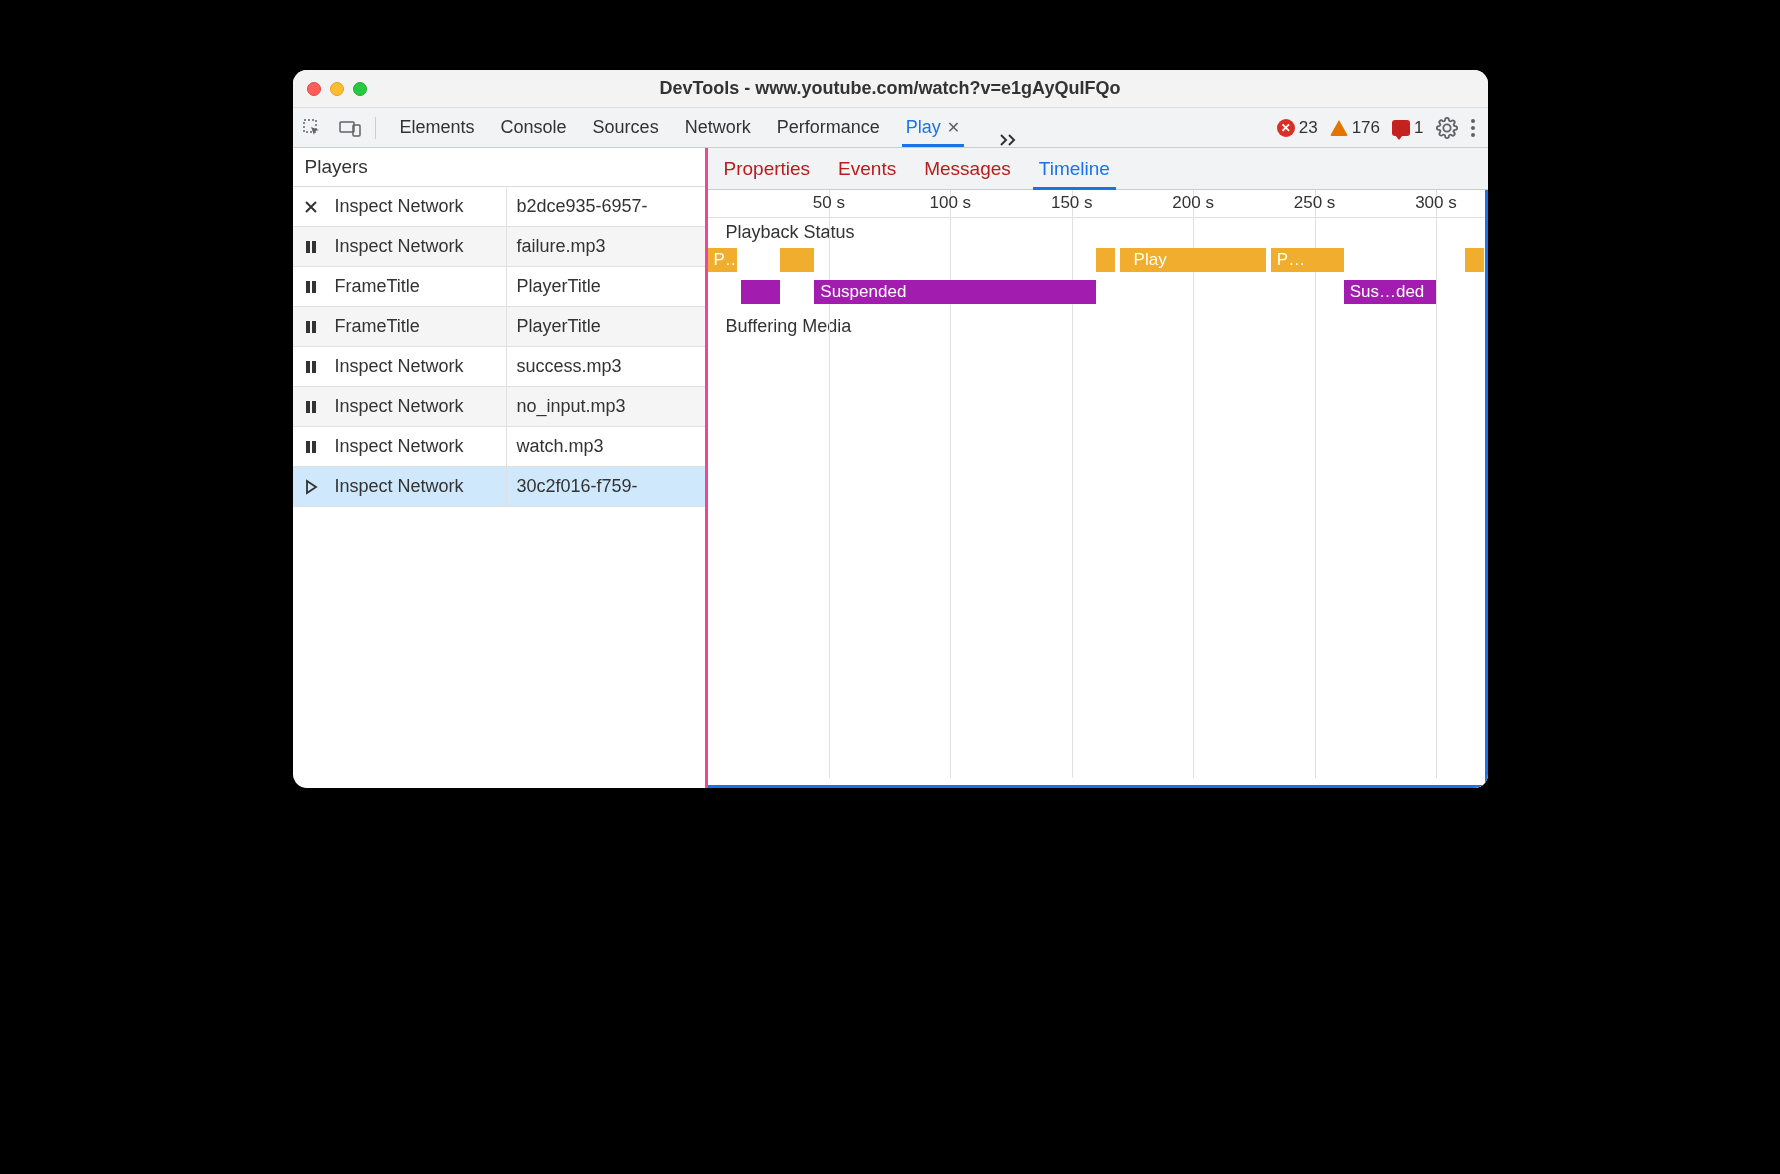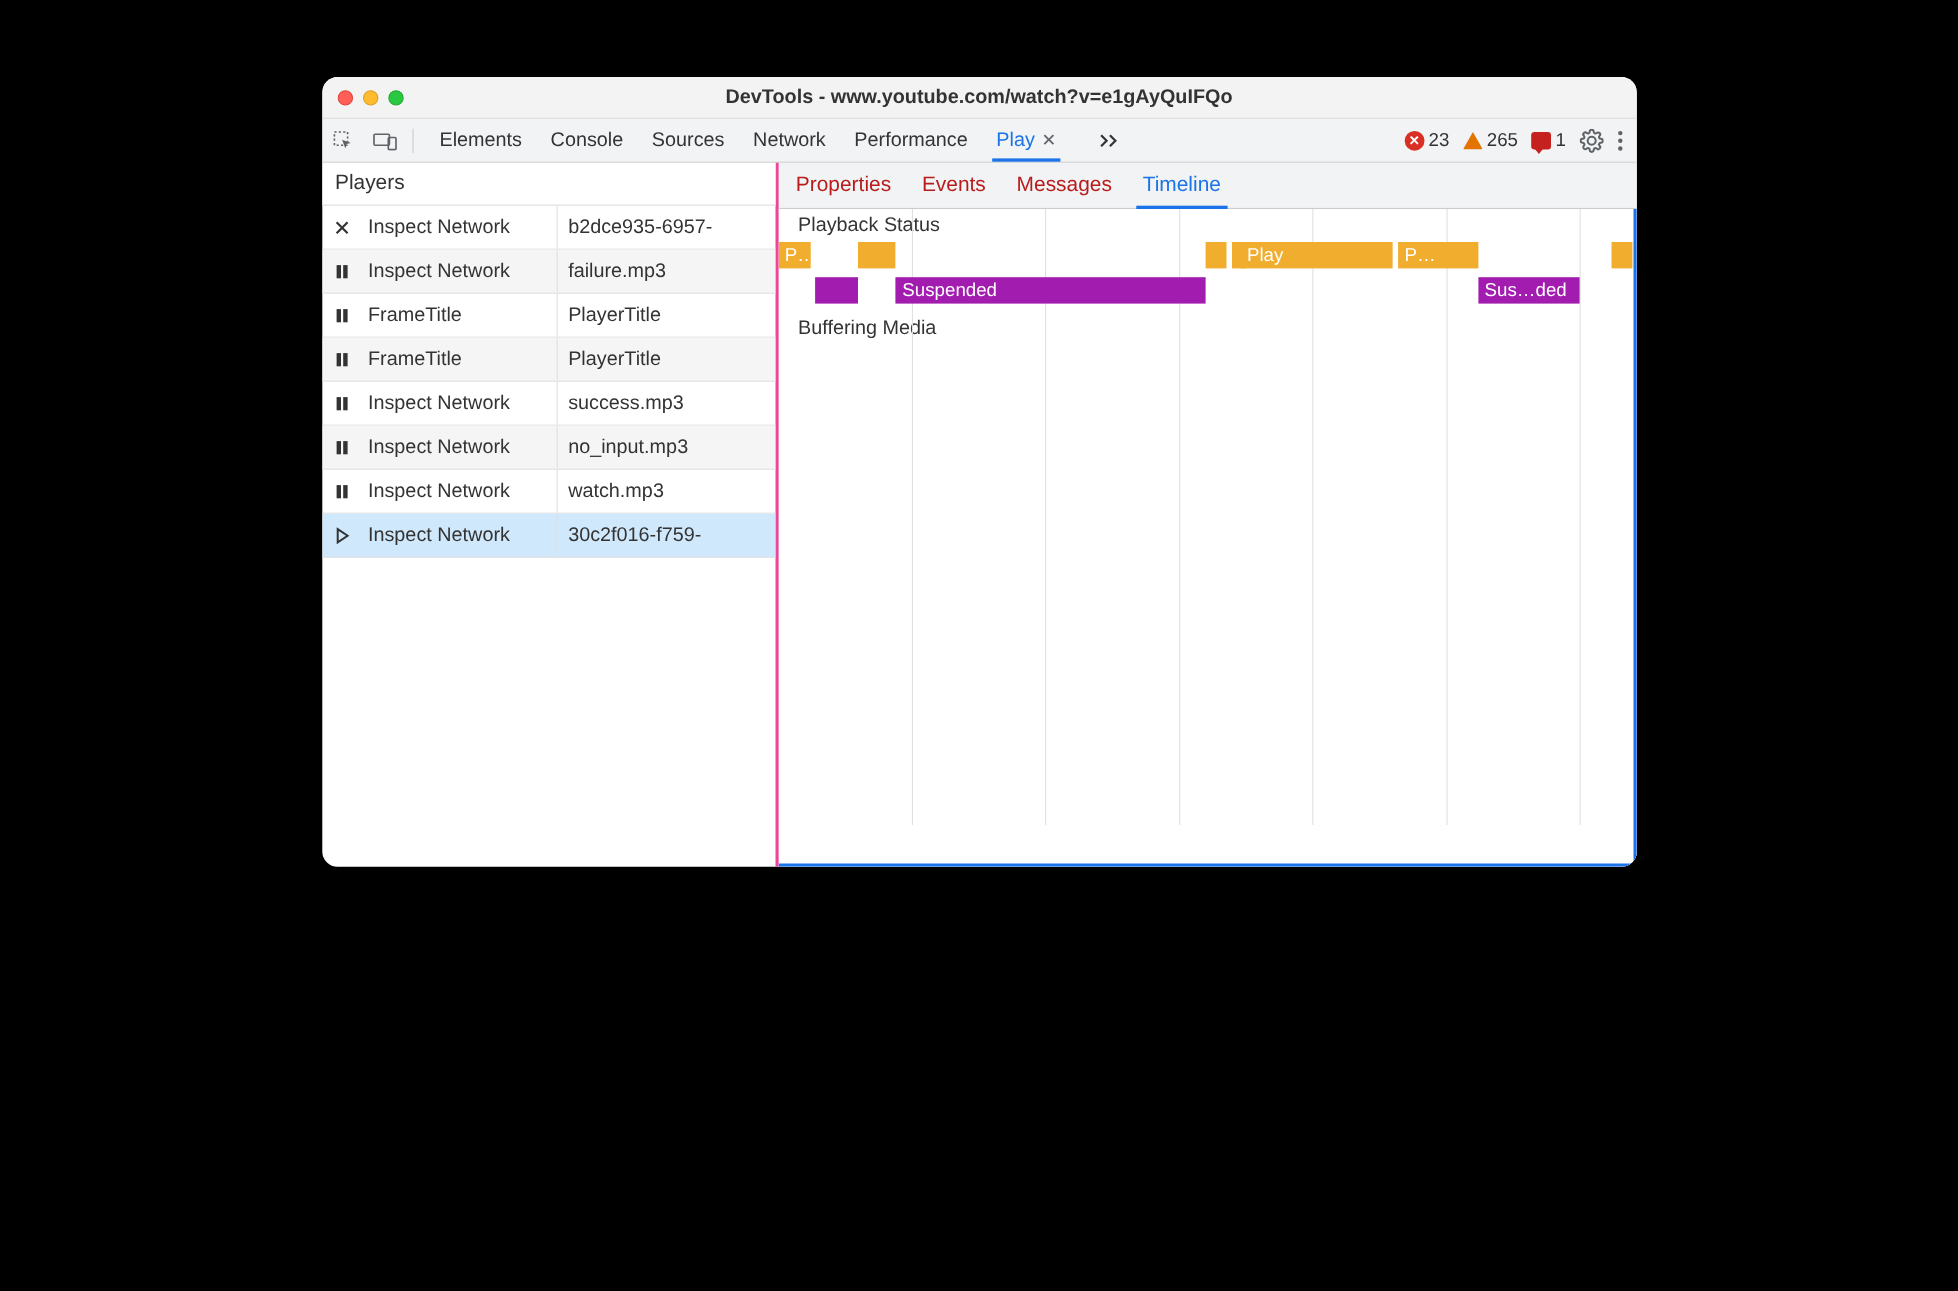"Elements" .tabs { align-items: center -> flex-end }
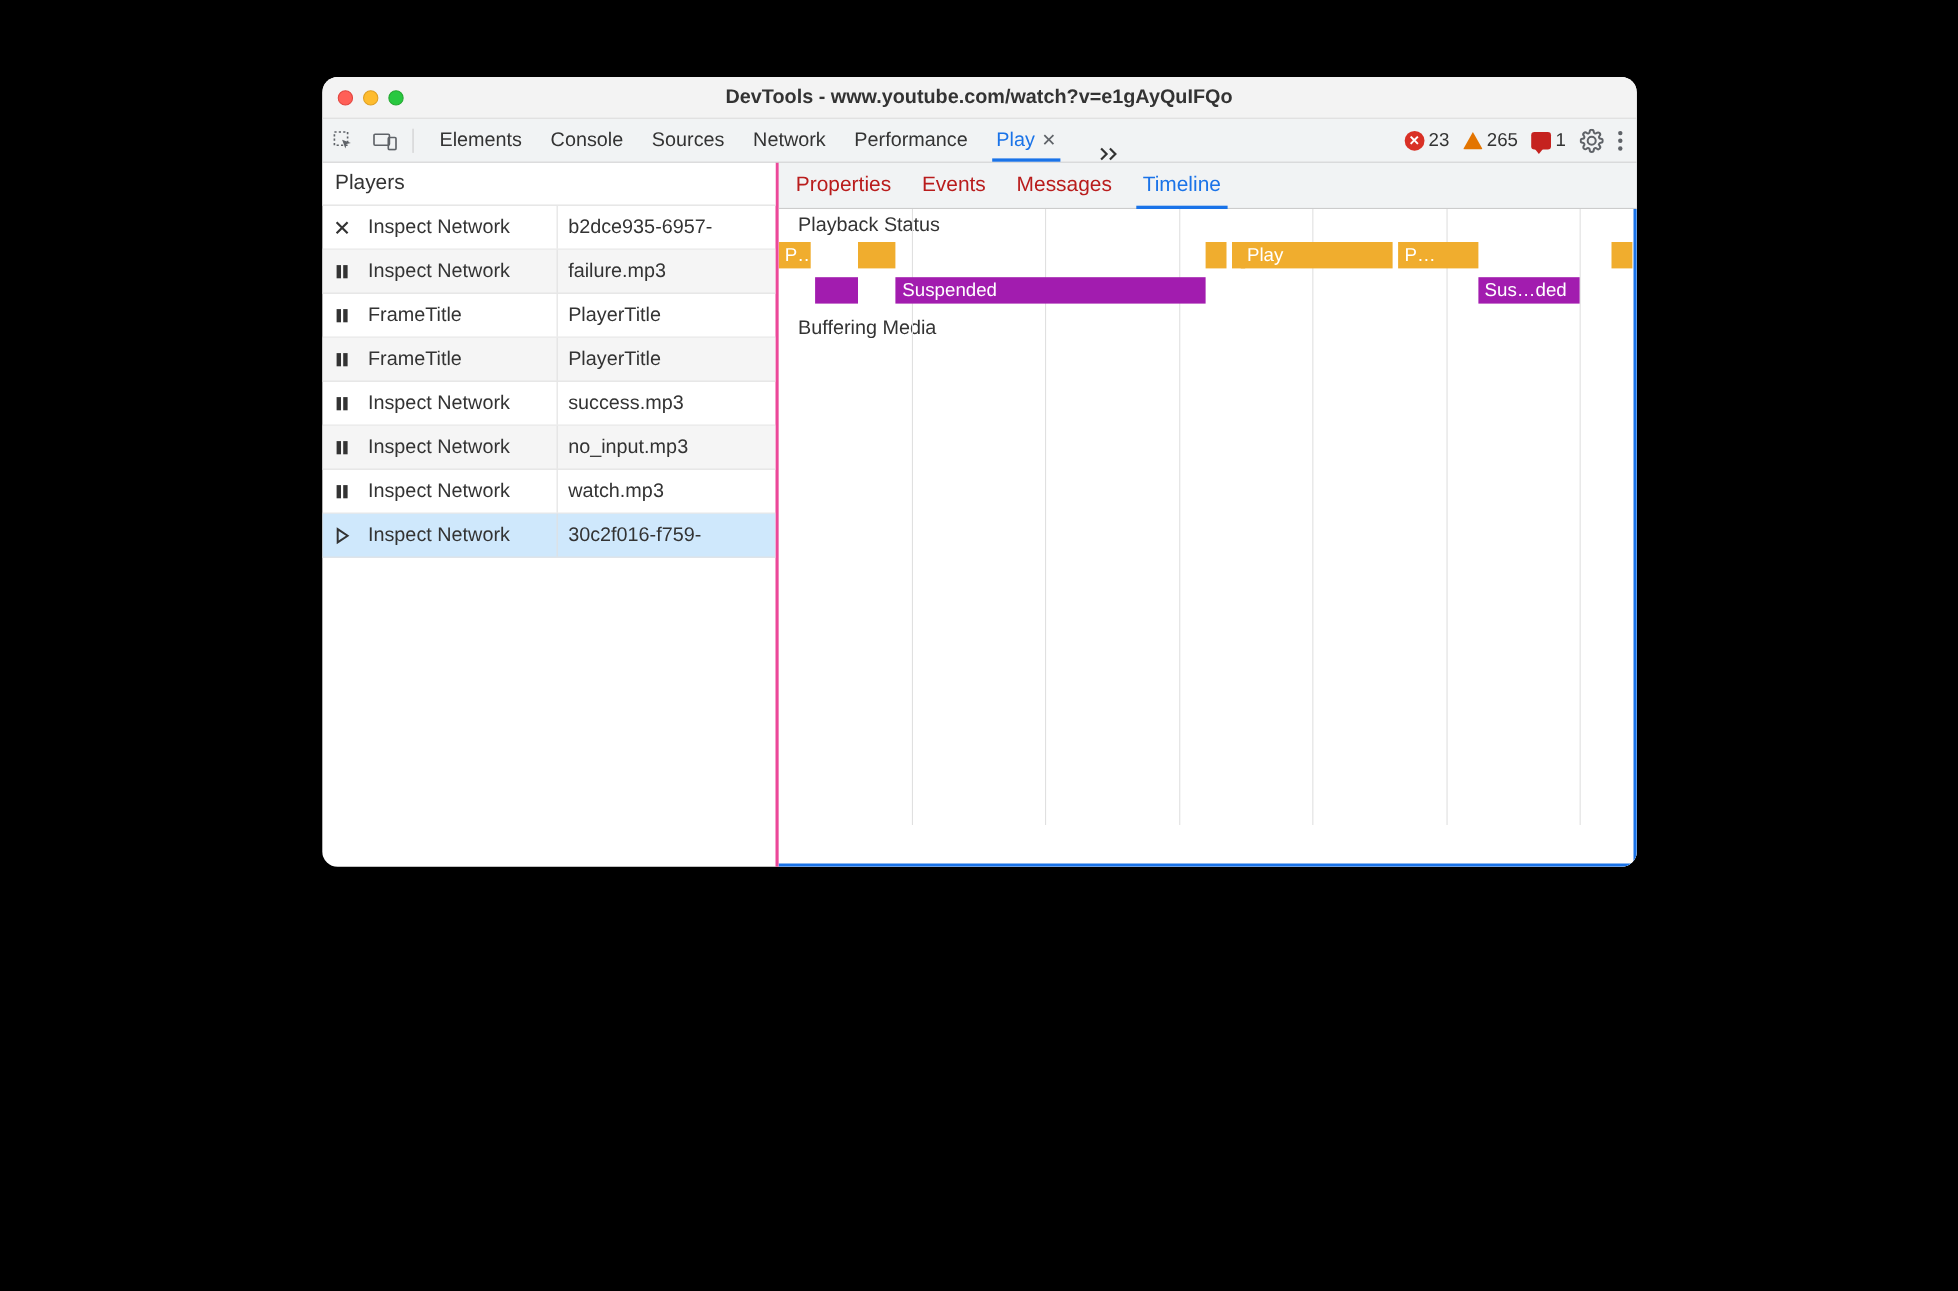"265" span { text: 265 -> 176 }
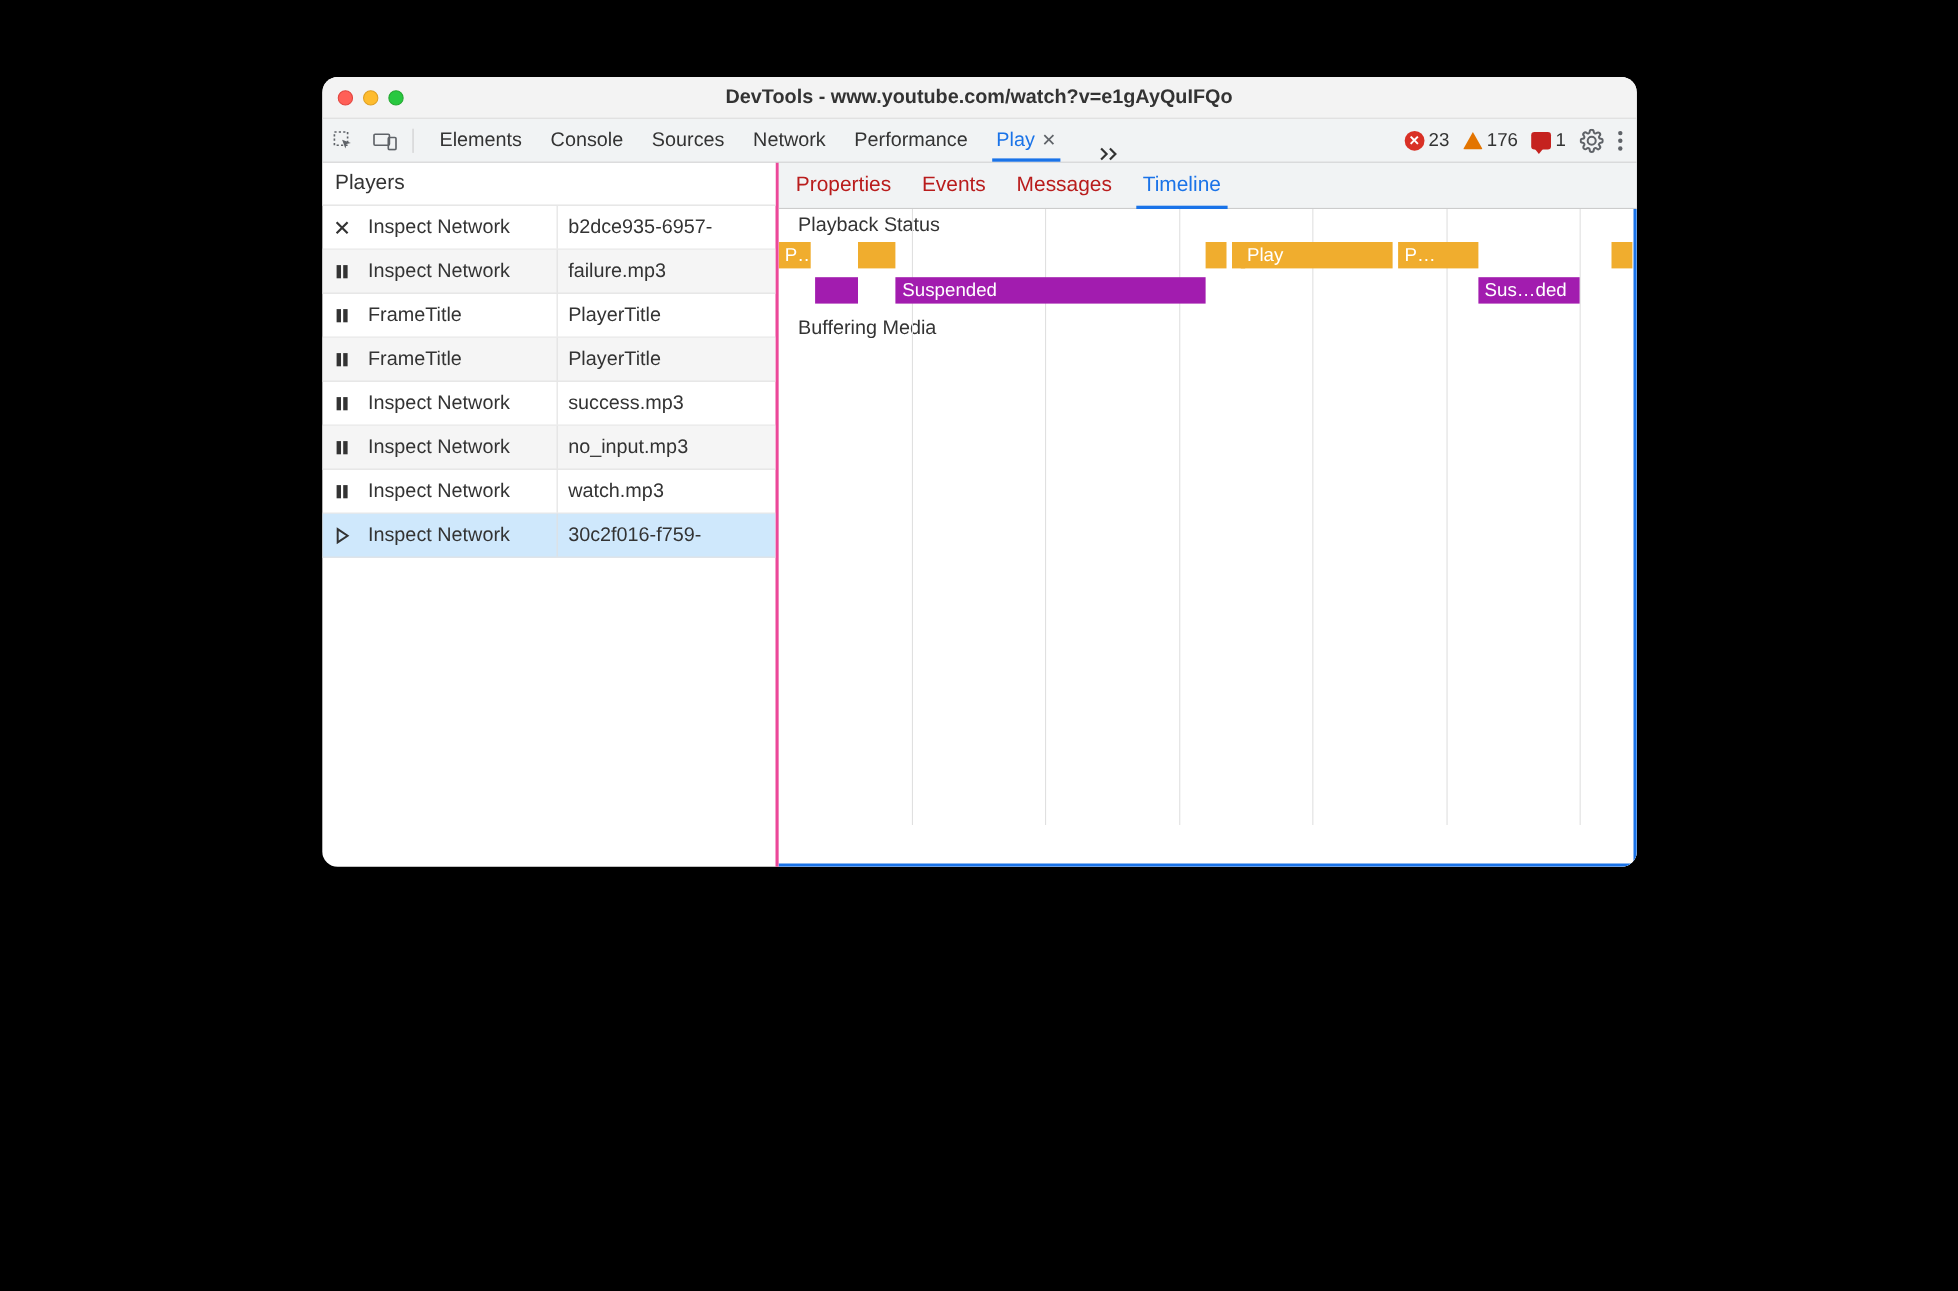"50 s" div.ruler { html: none -> <div> <div></div> <div>50 s</div> <div></div> <div>100 s</div> <div></div> <div>150 s</div> <div></div> <div>200 s</div> <div></div> <div>250 s</div> <div></div> <div>300 s</div> </div> }
